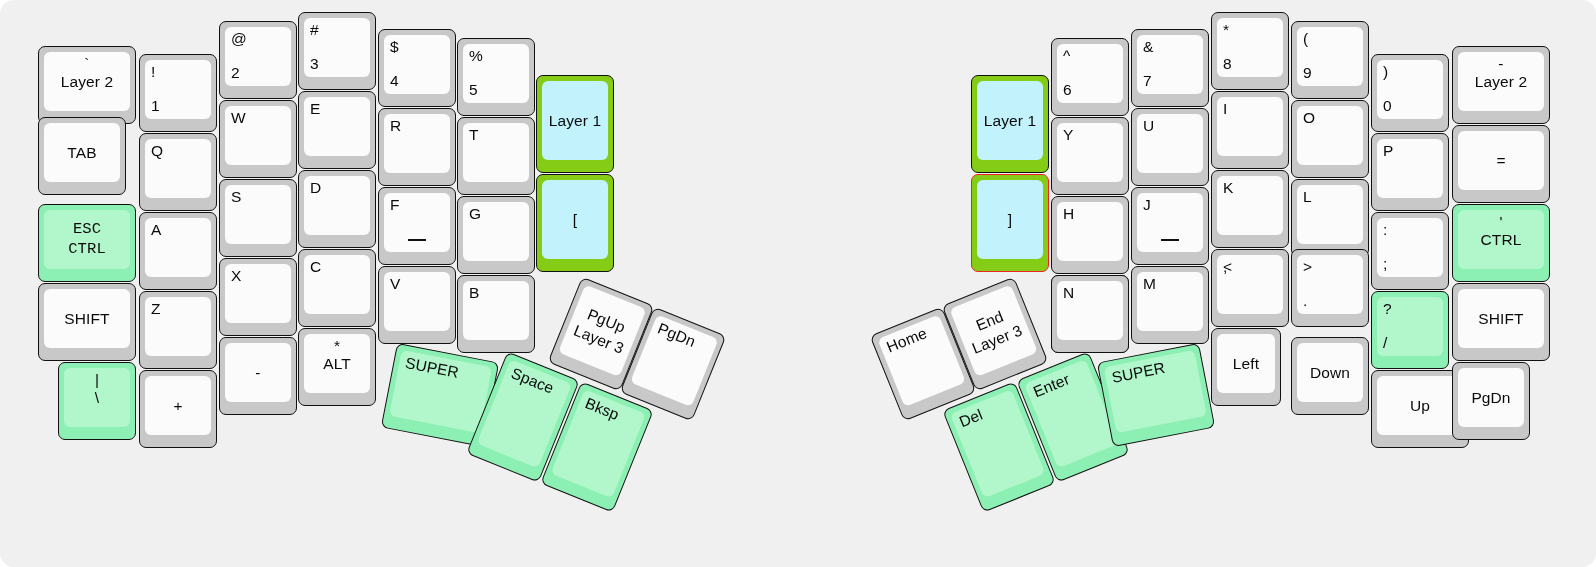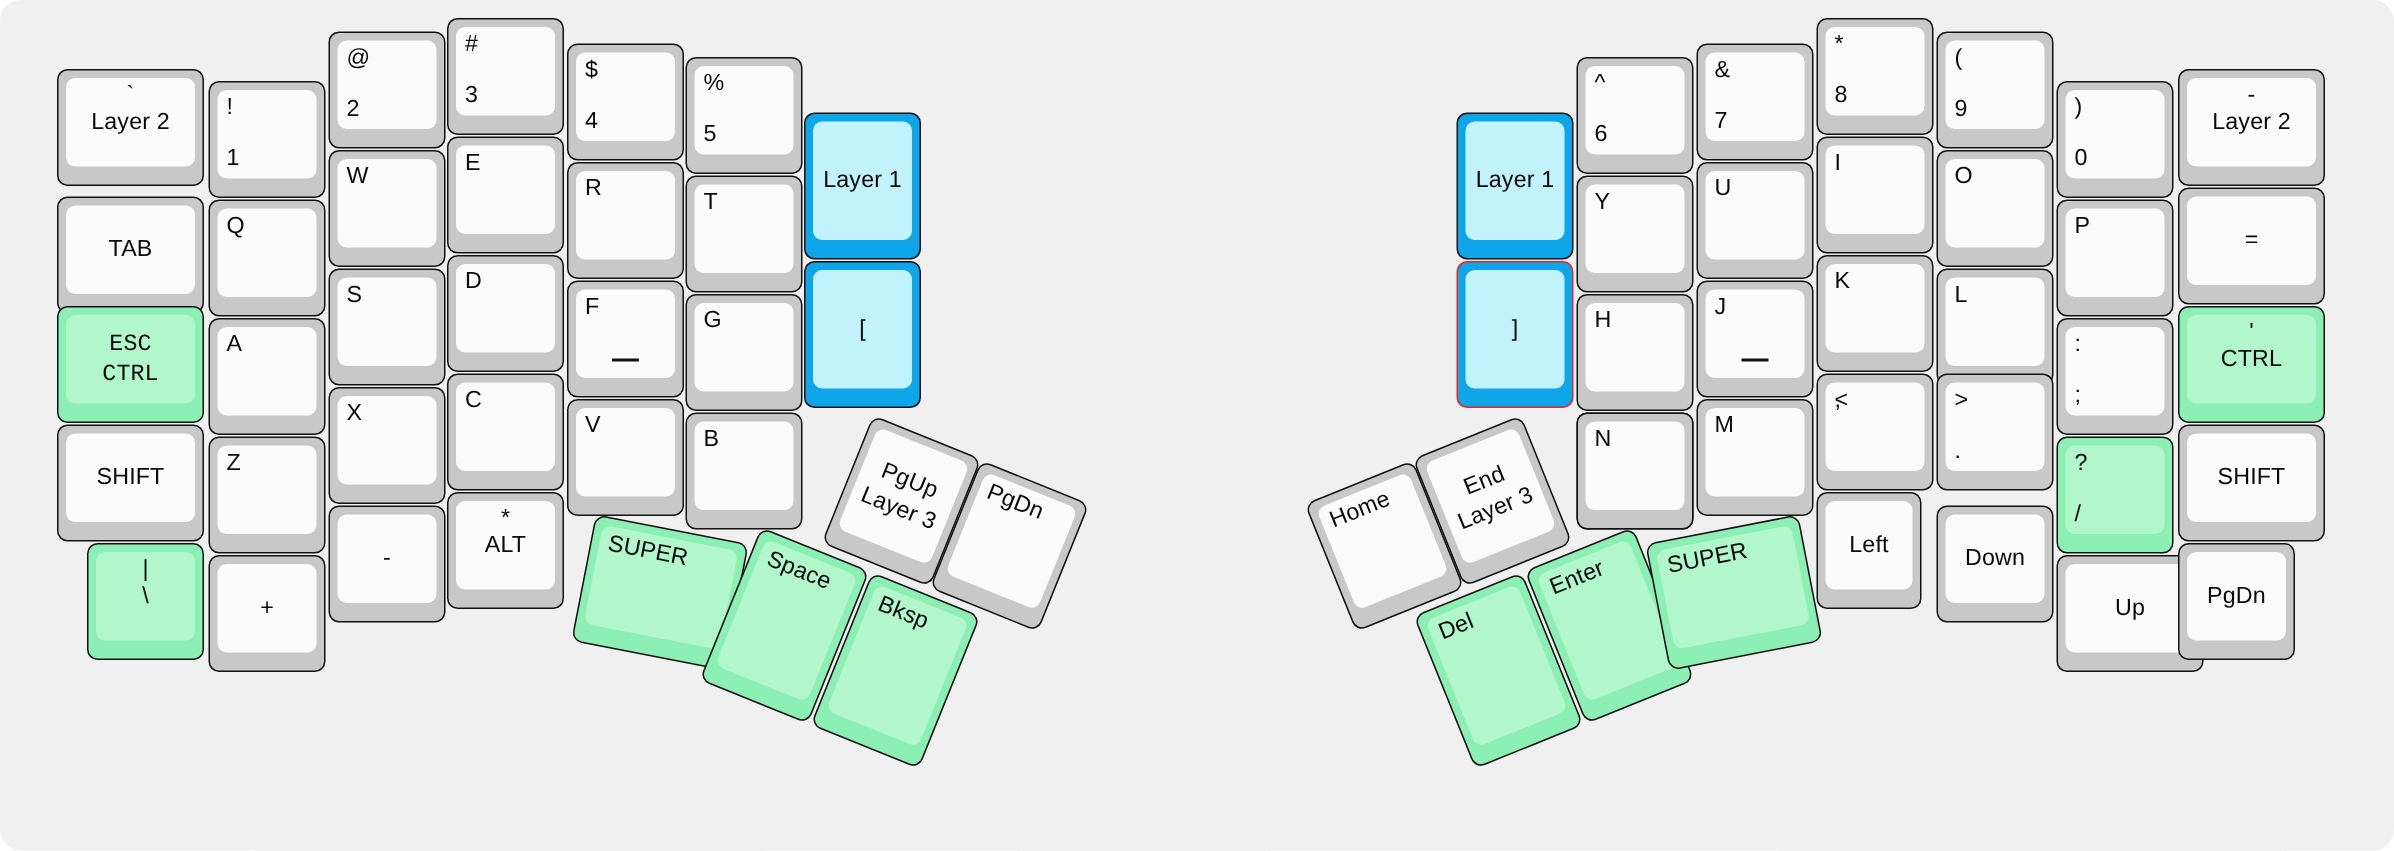"Layer 1" .key.cyan { background: #0ea5e9 -> #84cc16 }
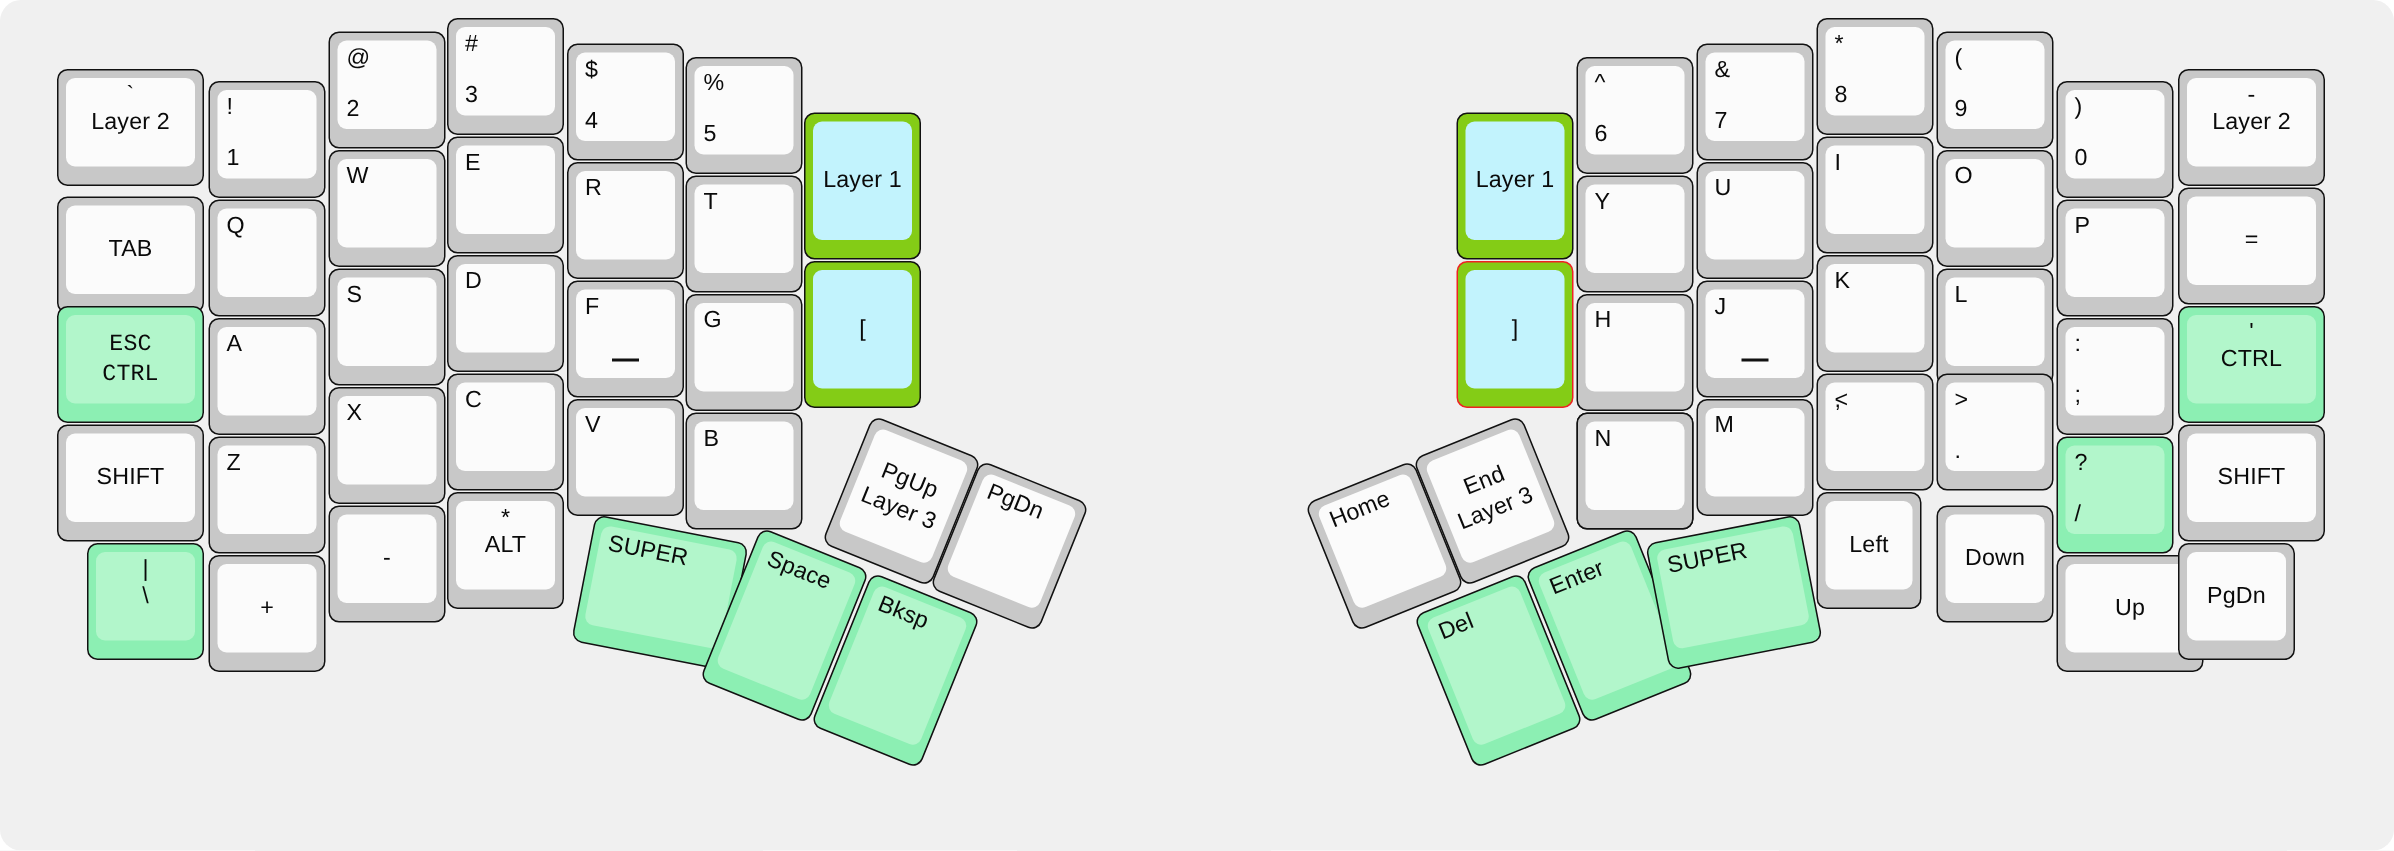"TAB" div.key { top: 131px -> 117px; width: 98px -> 88px }
